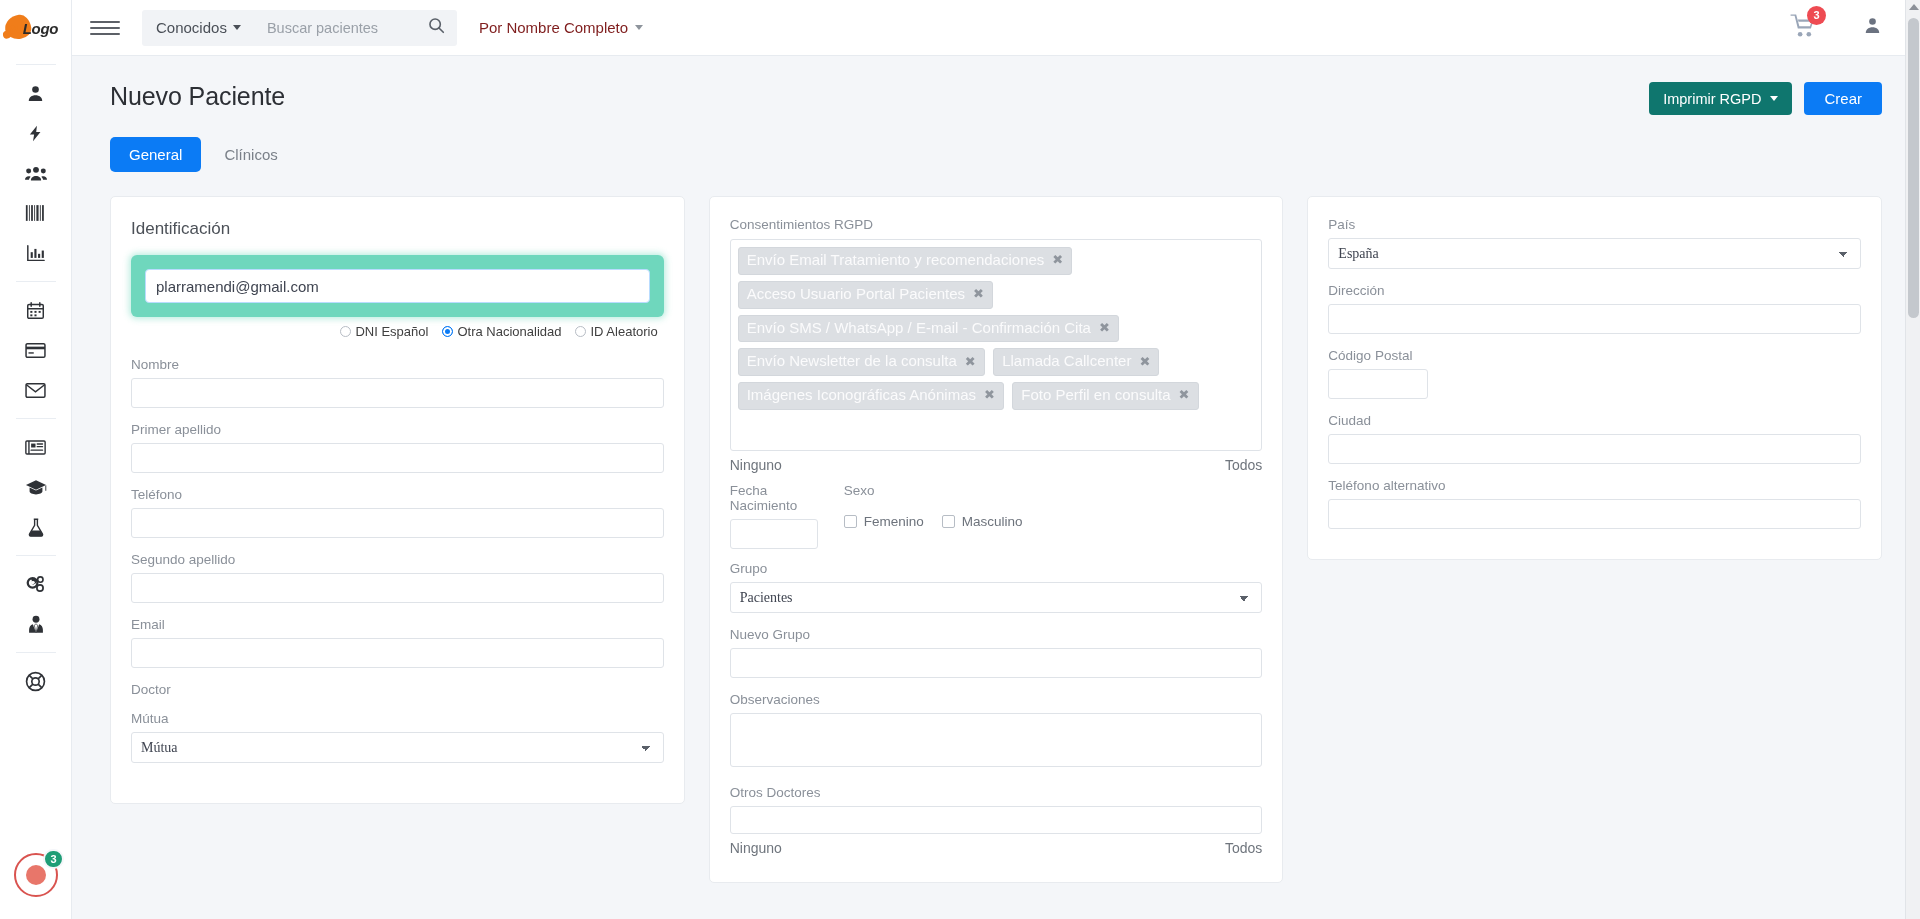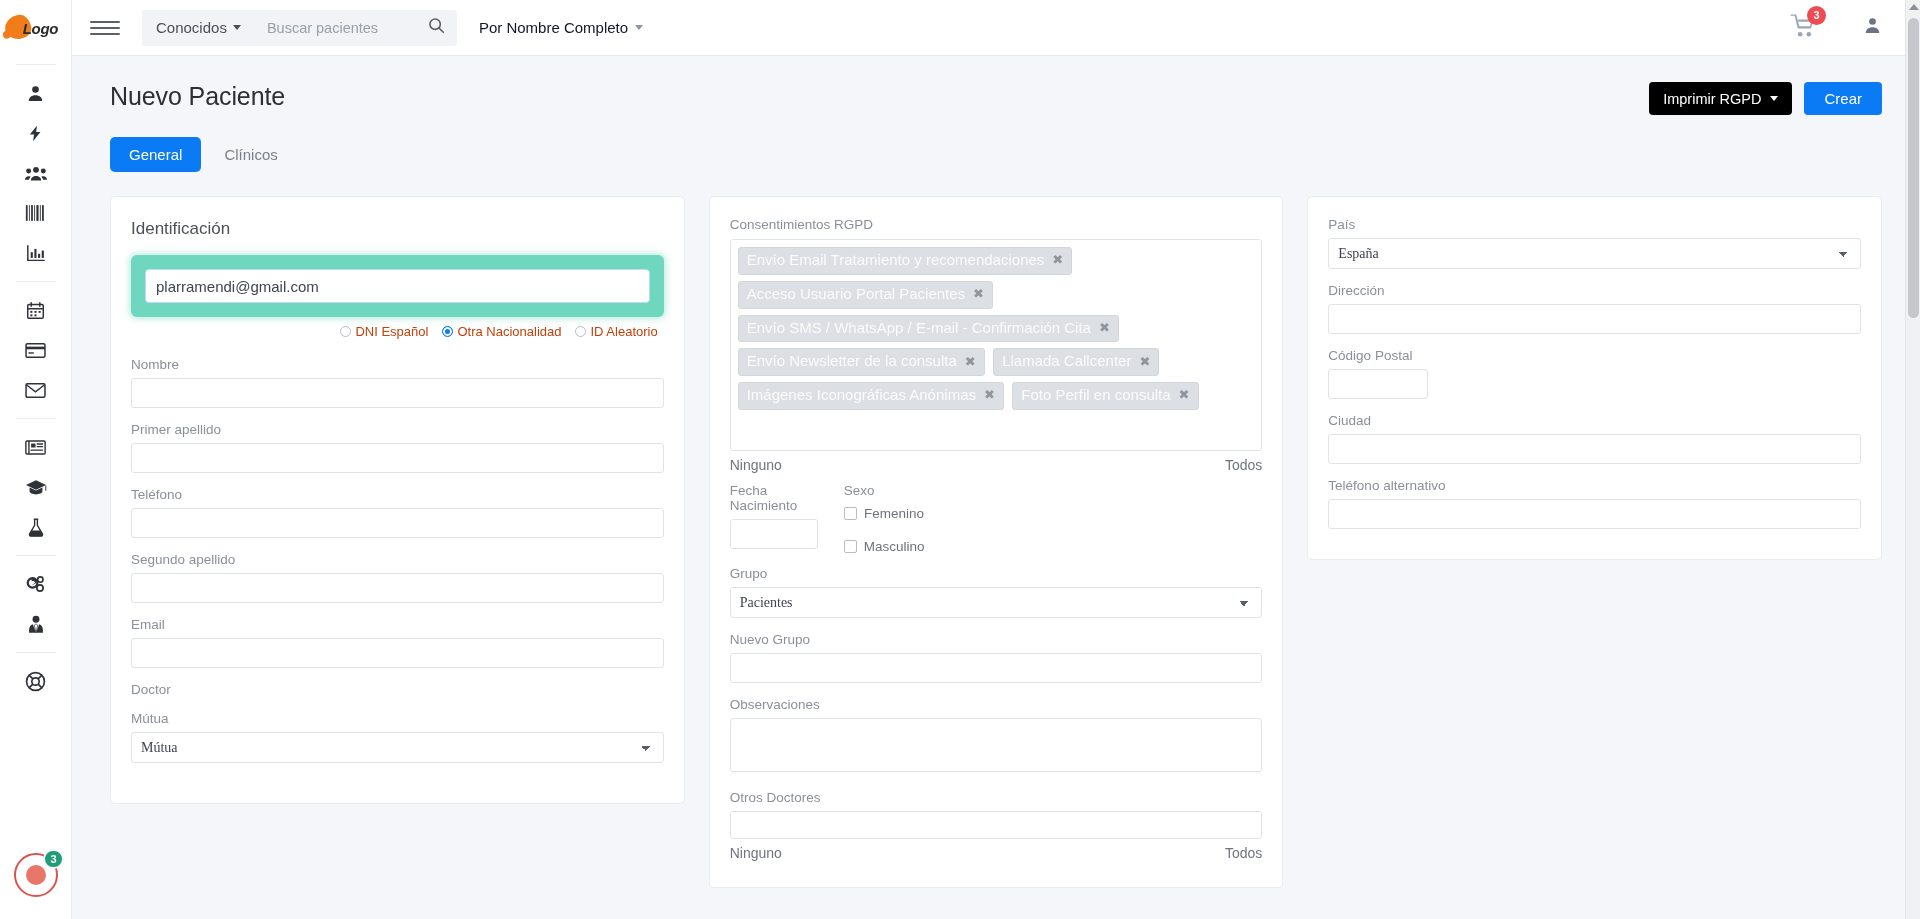"Por Nombre Completo" .sortby { color: #0f172a -> #7f1d1d }
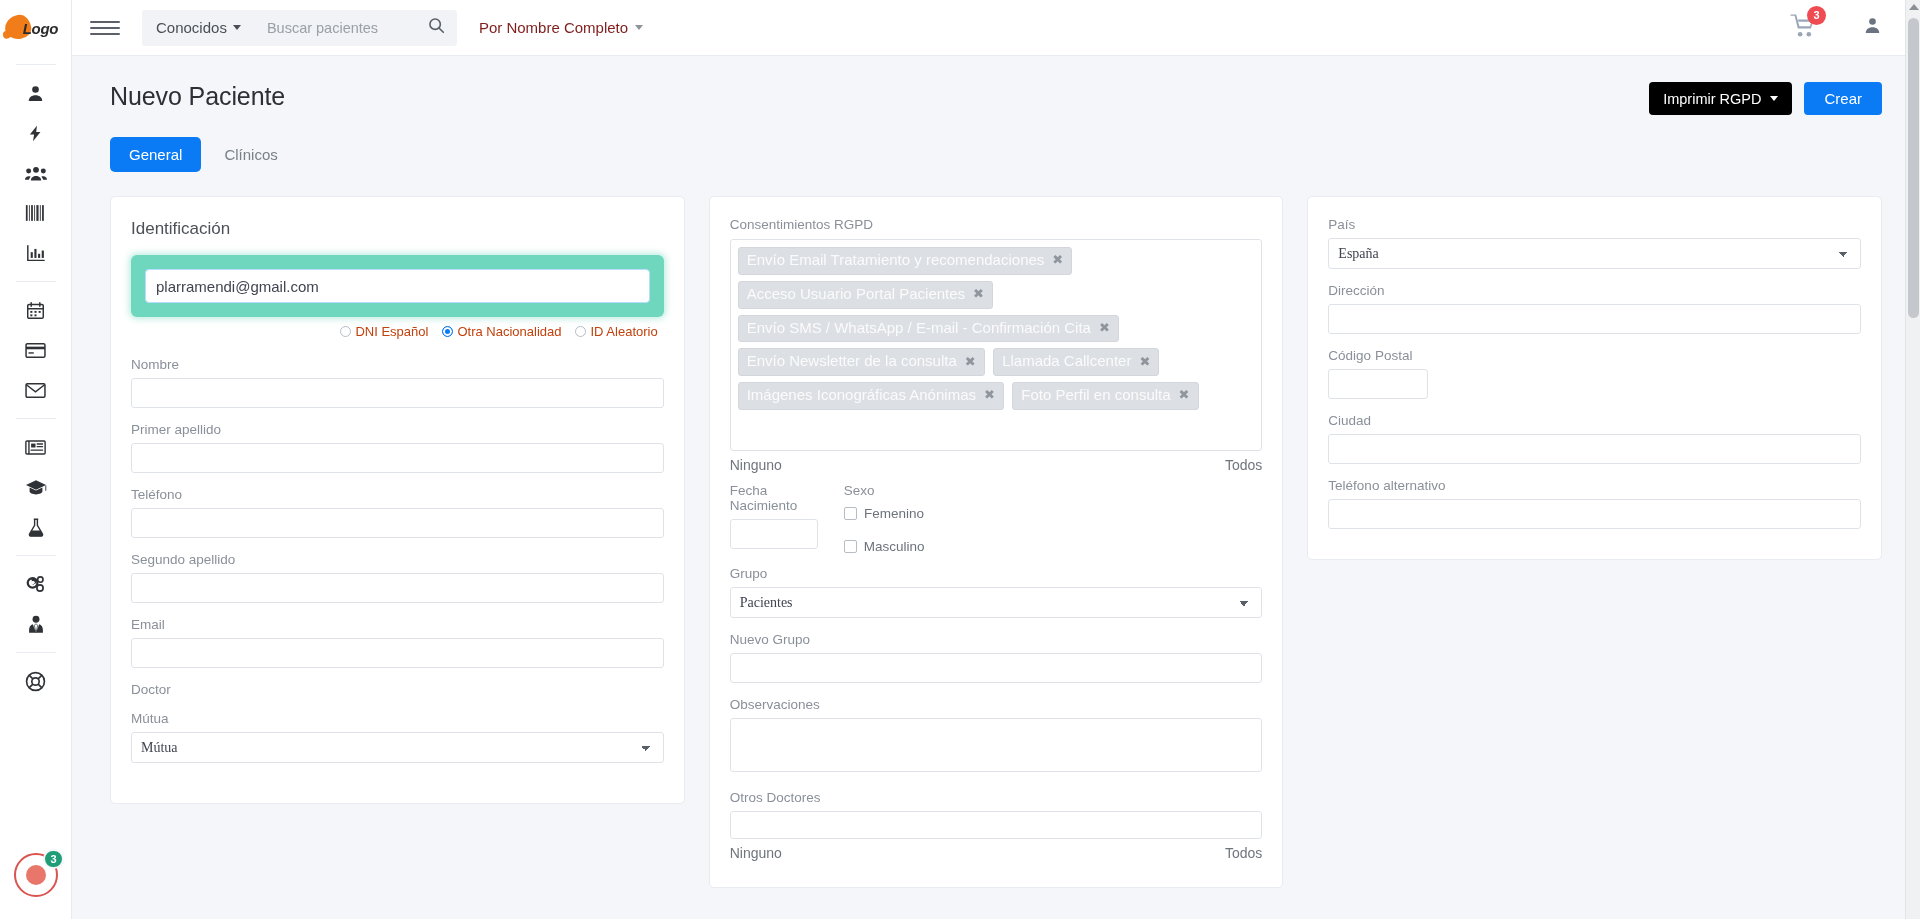"Imprimir RGPD" .btn-print { background: #000000 -> #0f766e }
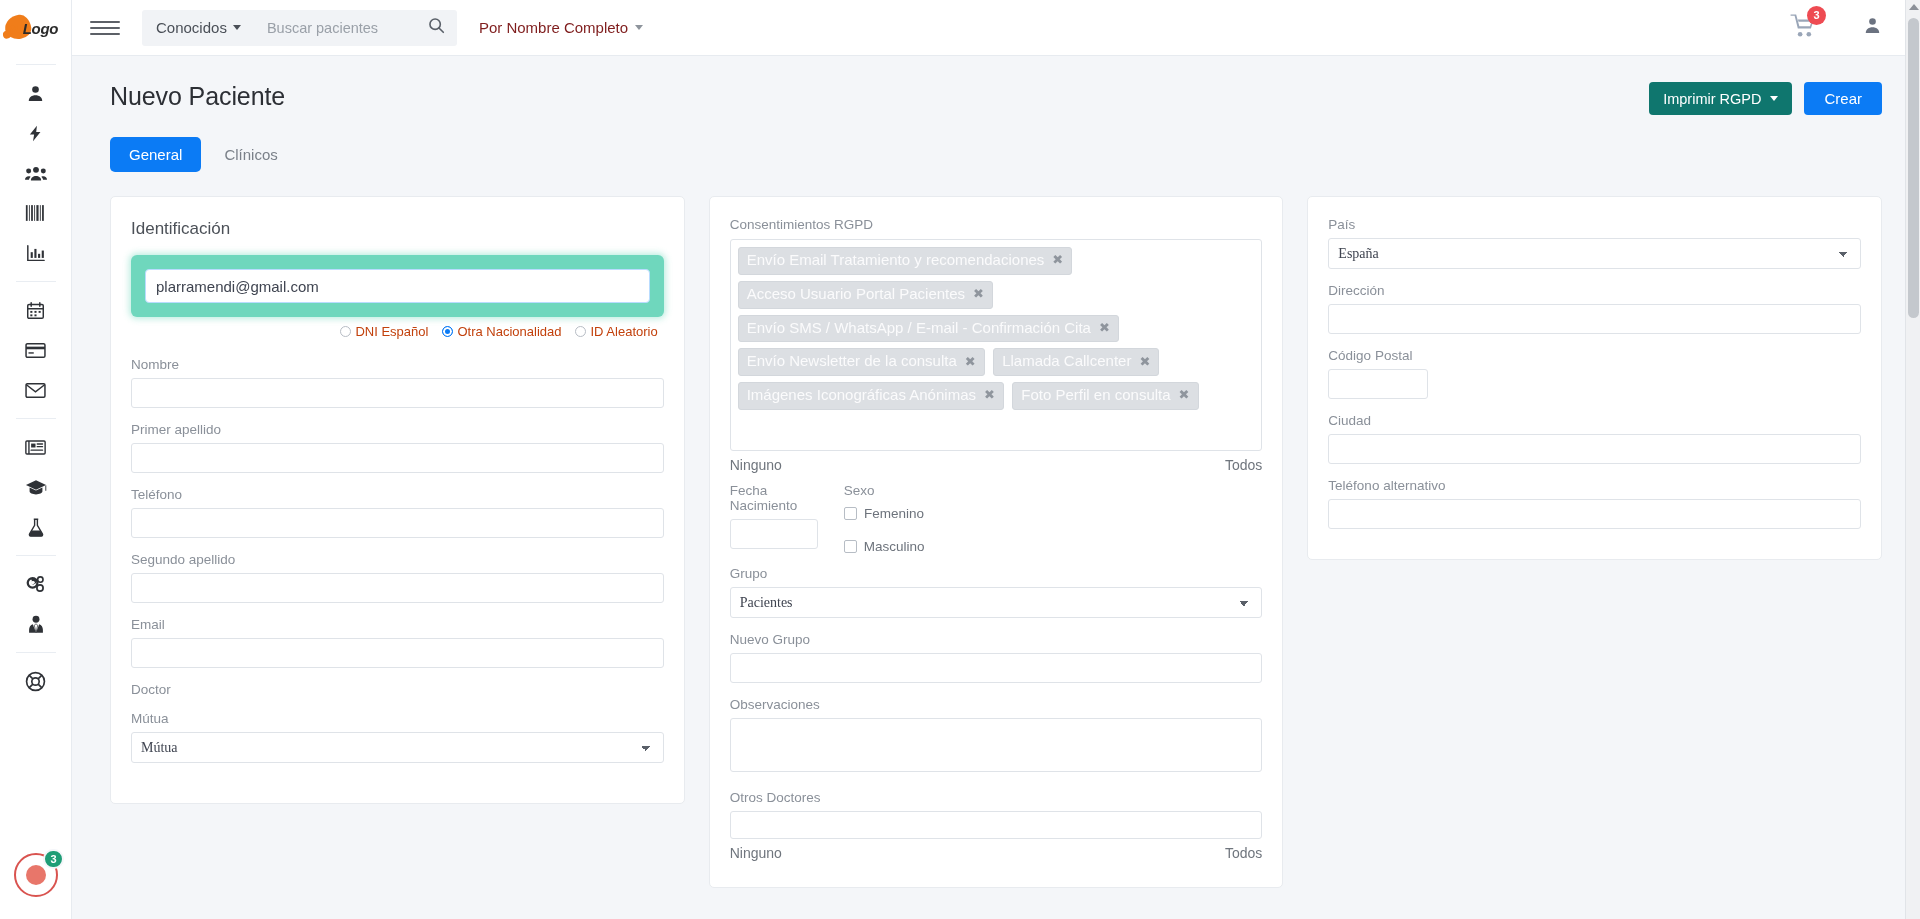"DNI Español" .radio-item { color: #c2410c -> #404040 }
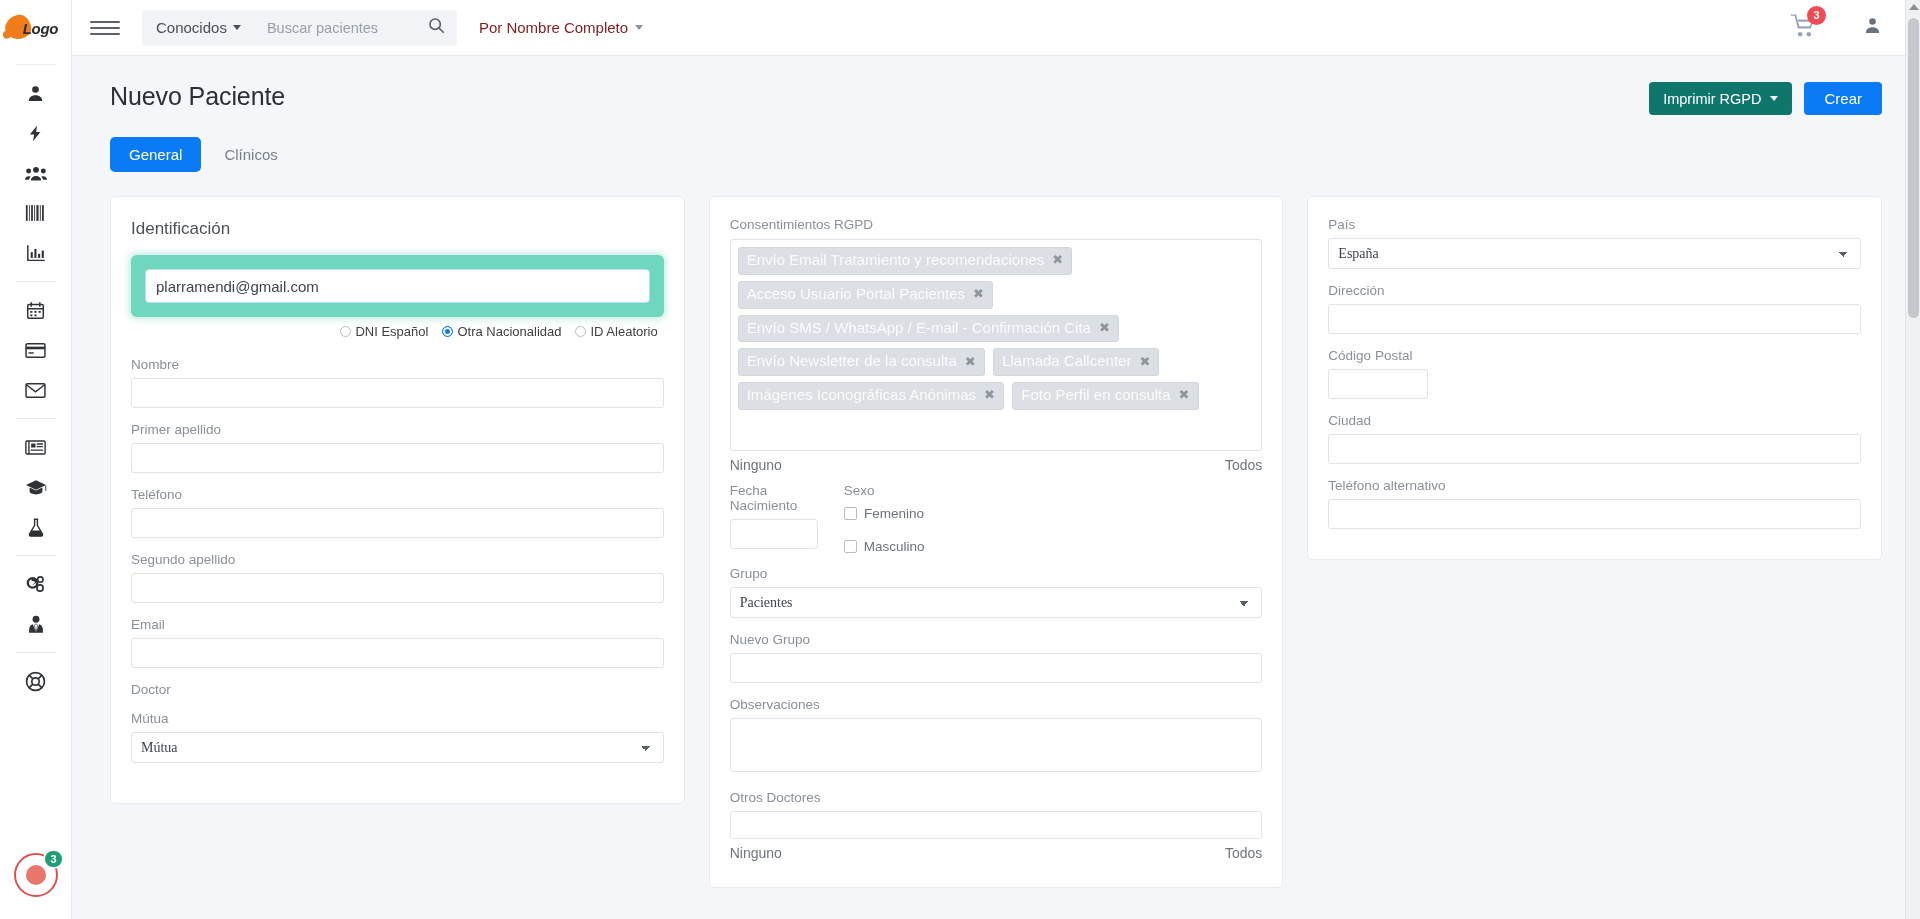"Femenino" .checkrow { flex-direction: column -> none; margin-top: 8px -> 16px }
